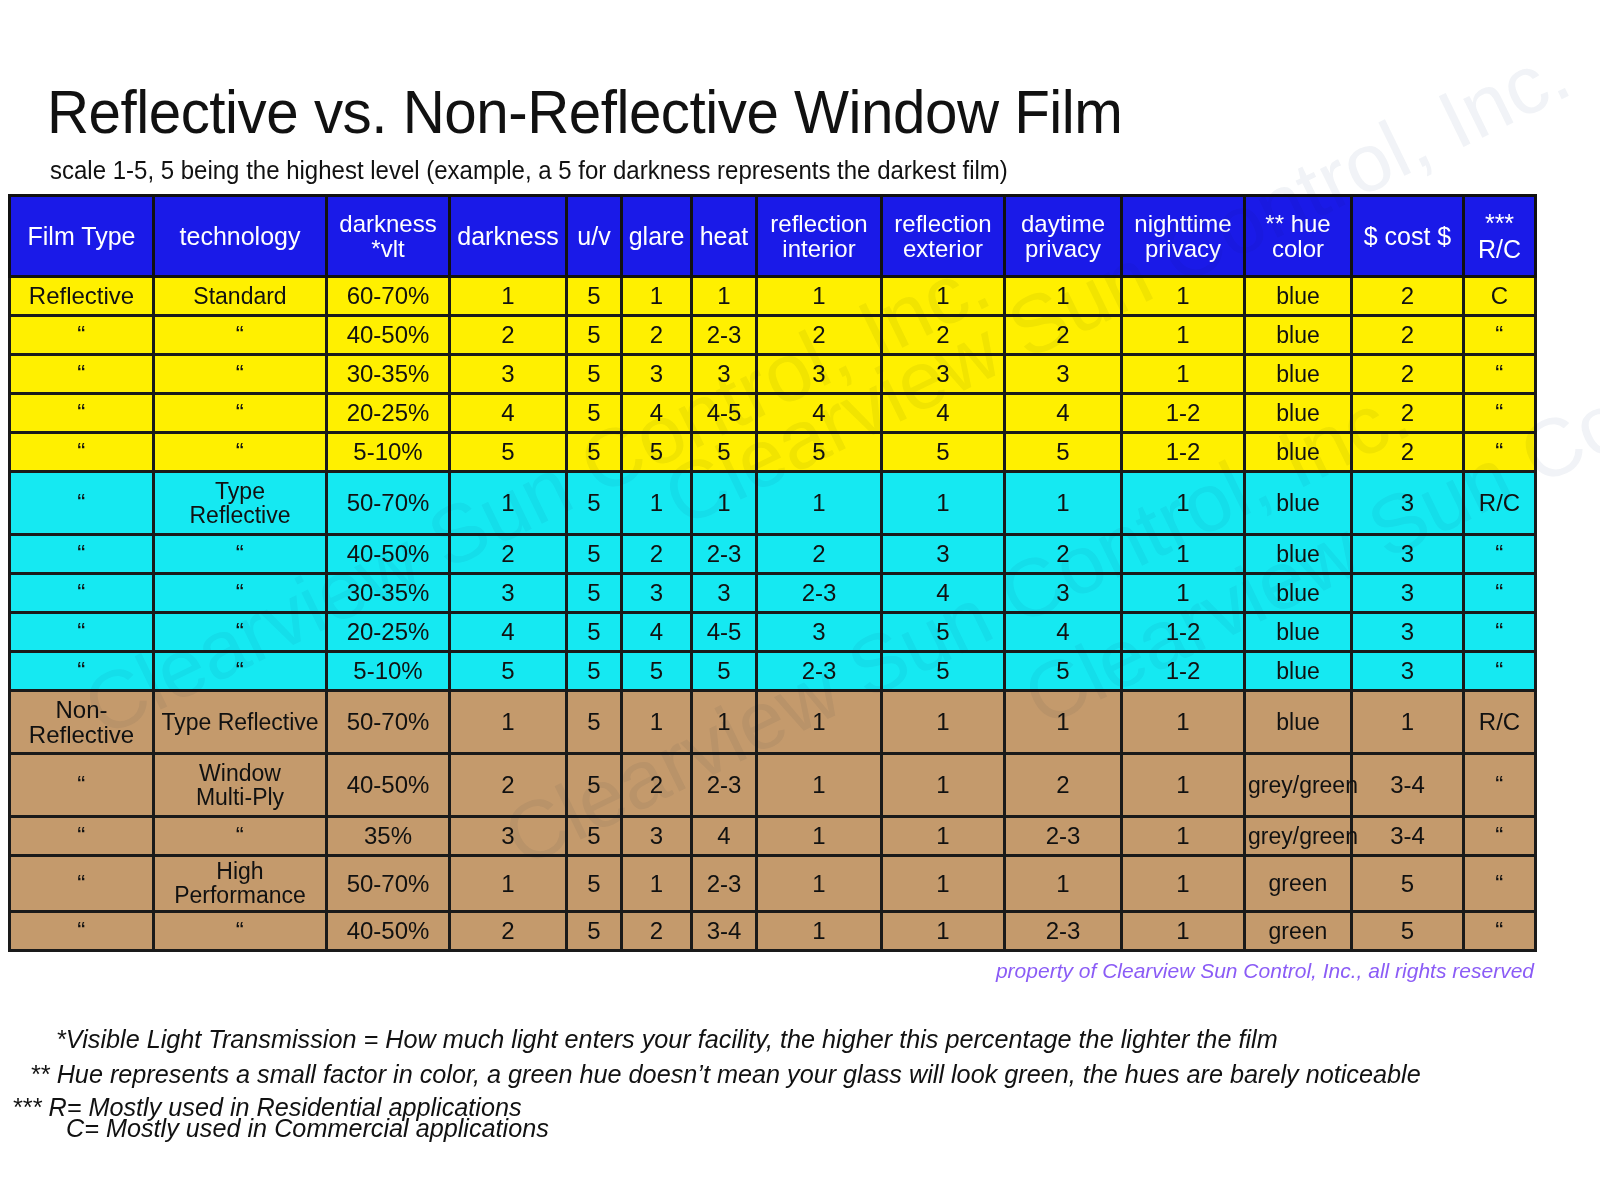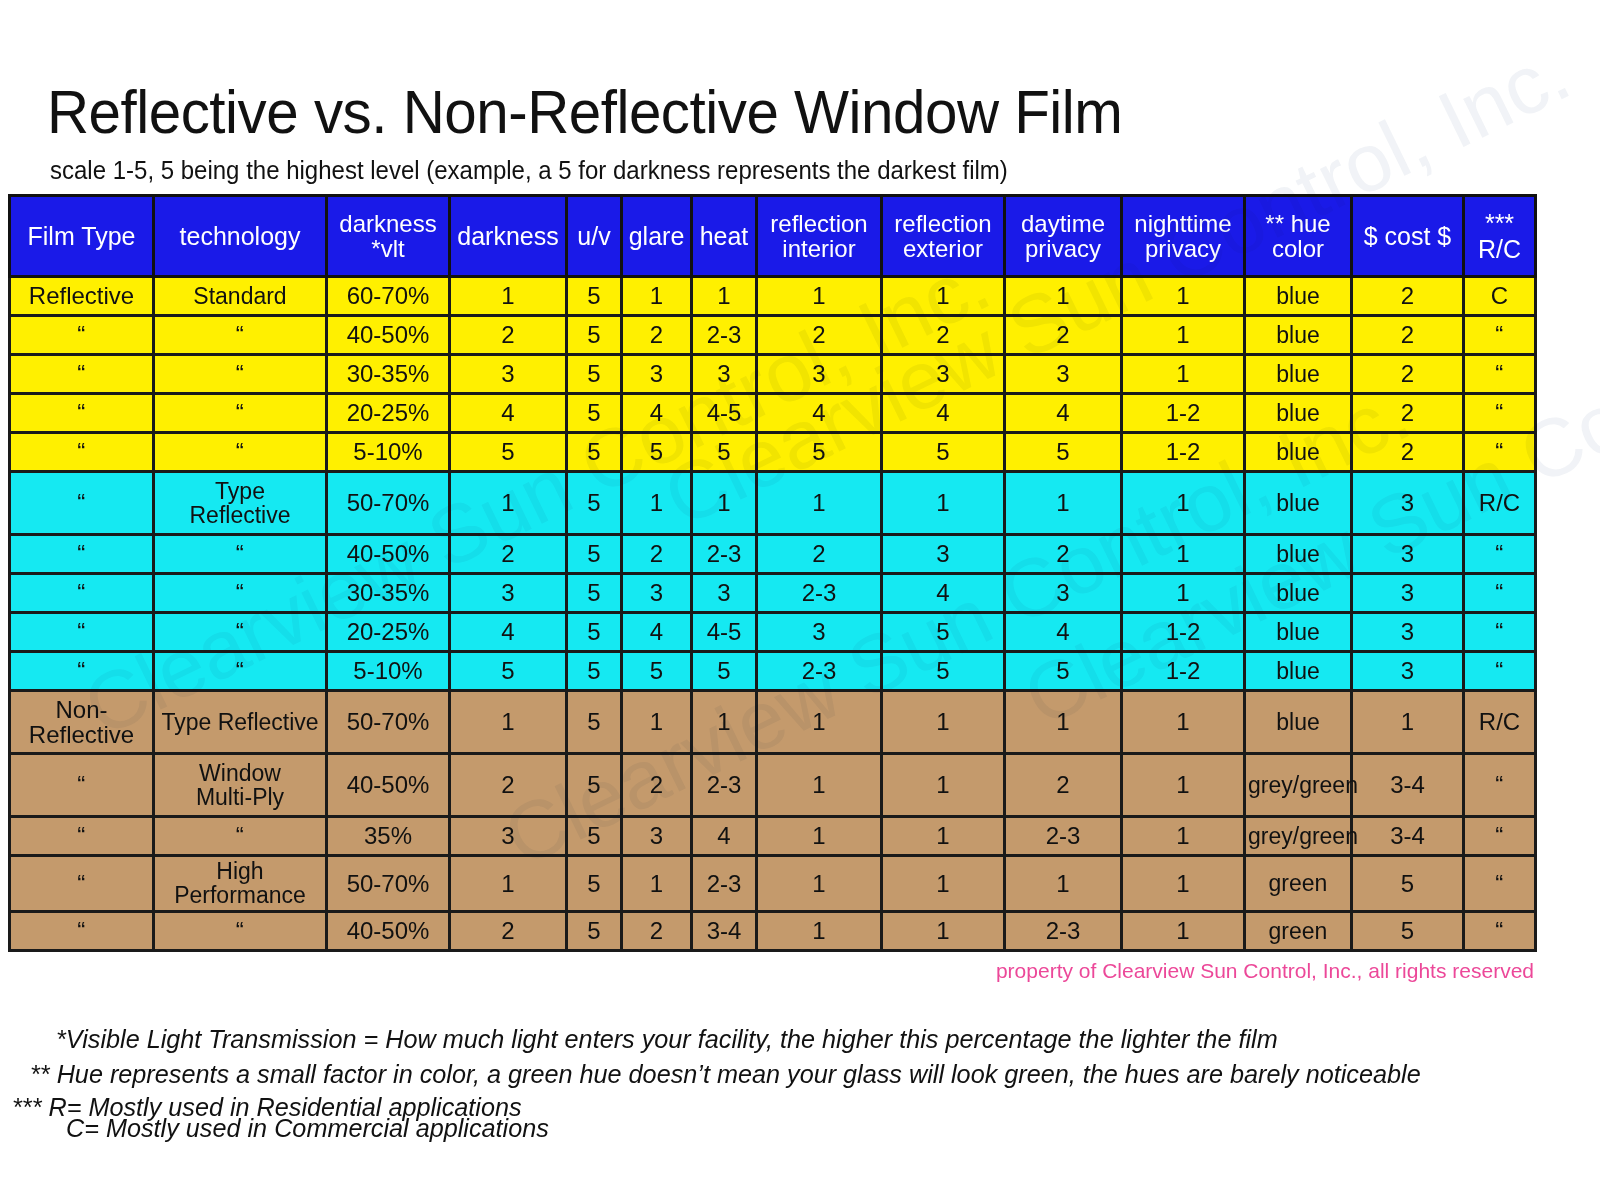"property of Clearview Sun Control," #copyright { color: #ec4899 -> #8b5cf6; font-style: none -> italic }
